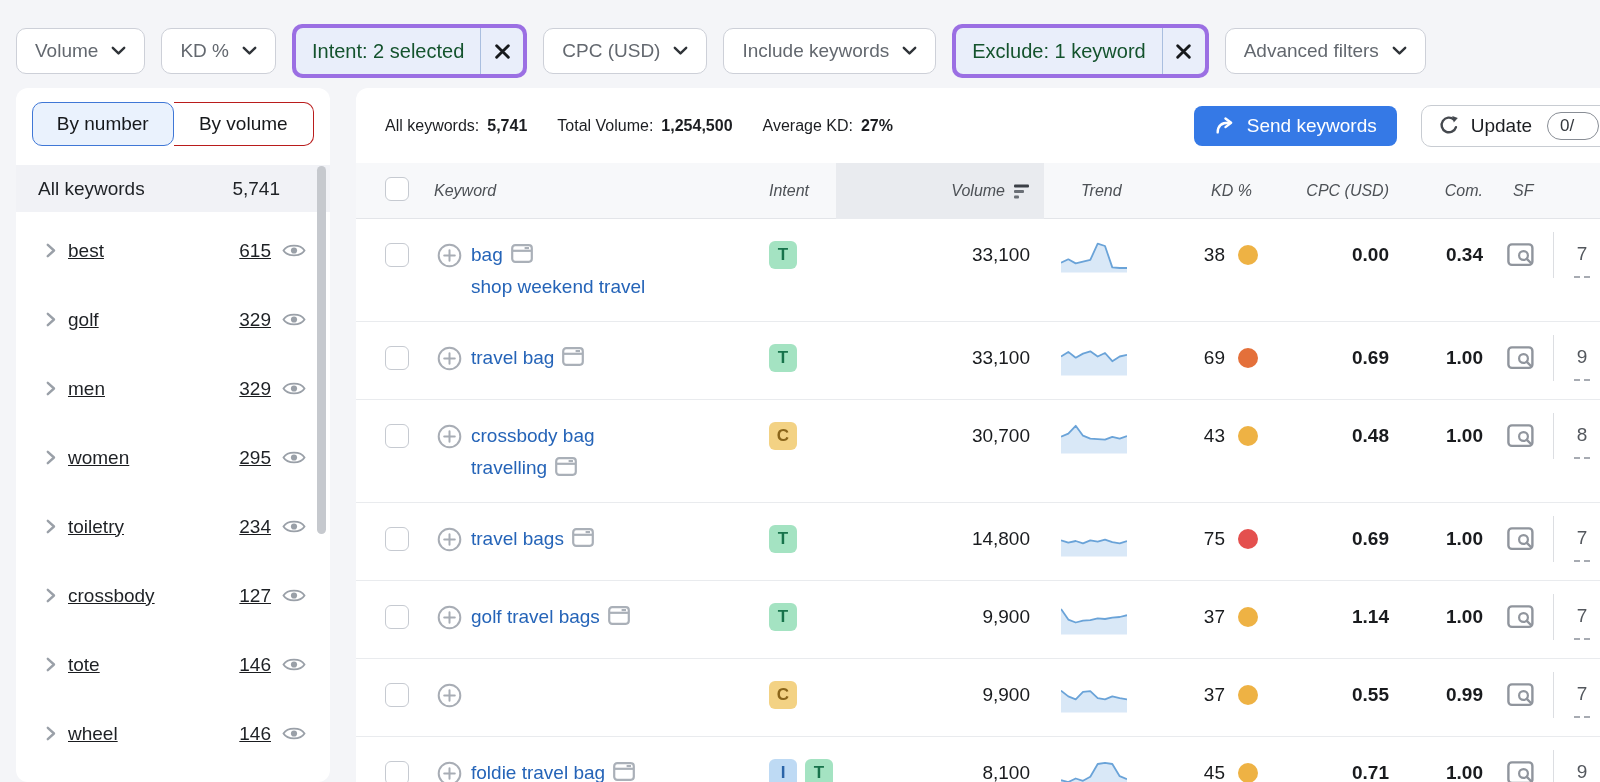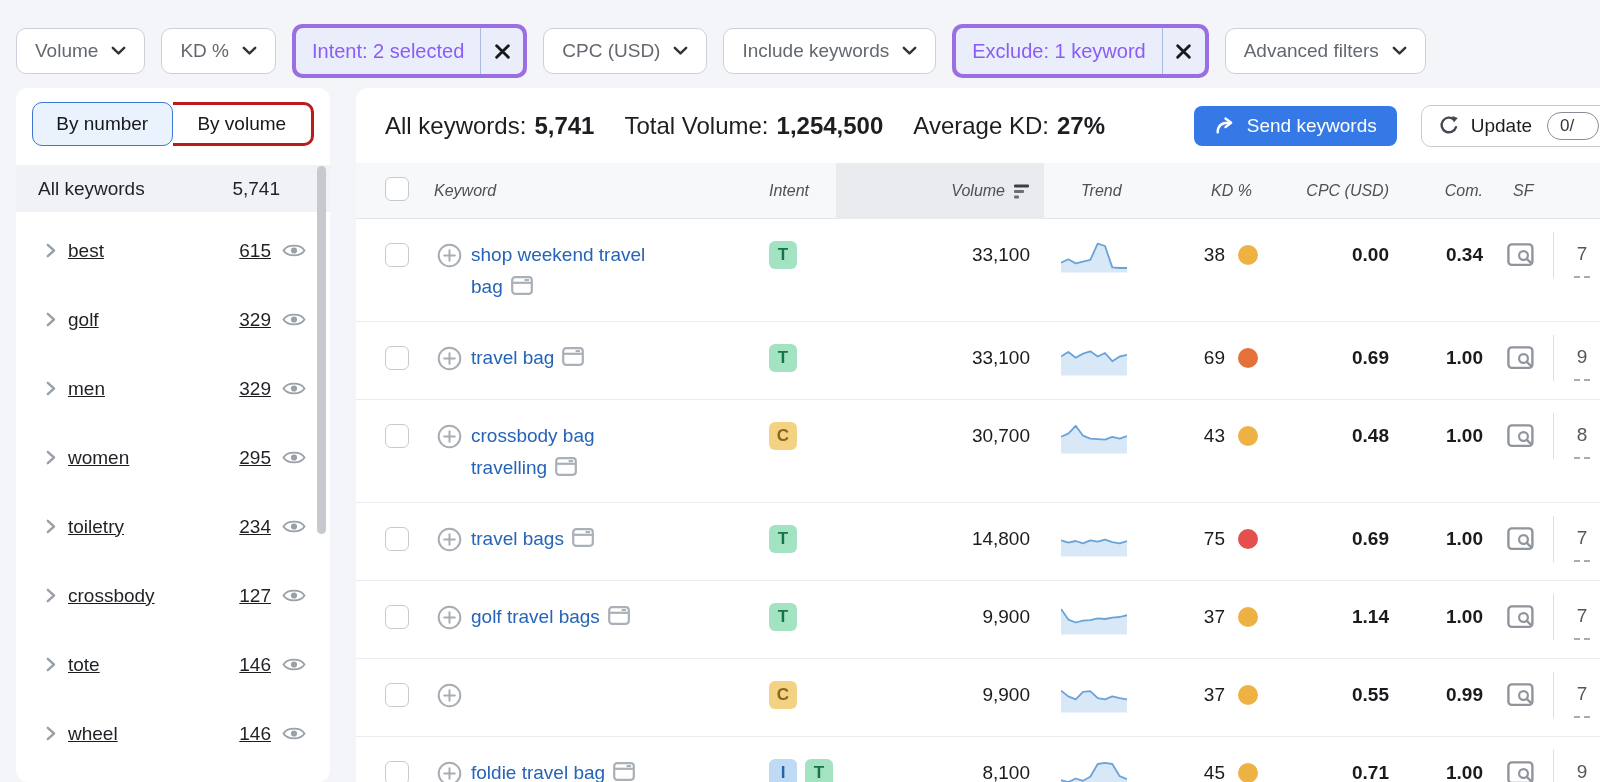"Intent: 2 selected" .chip-active .lbl { color: #8b5cf6 -> #14532d }
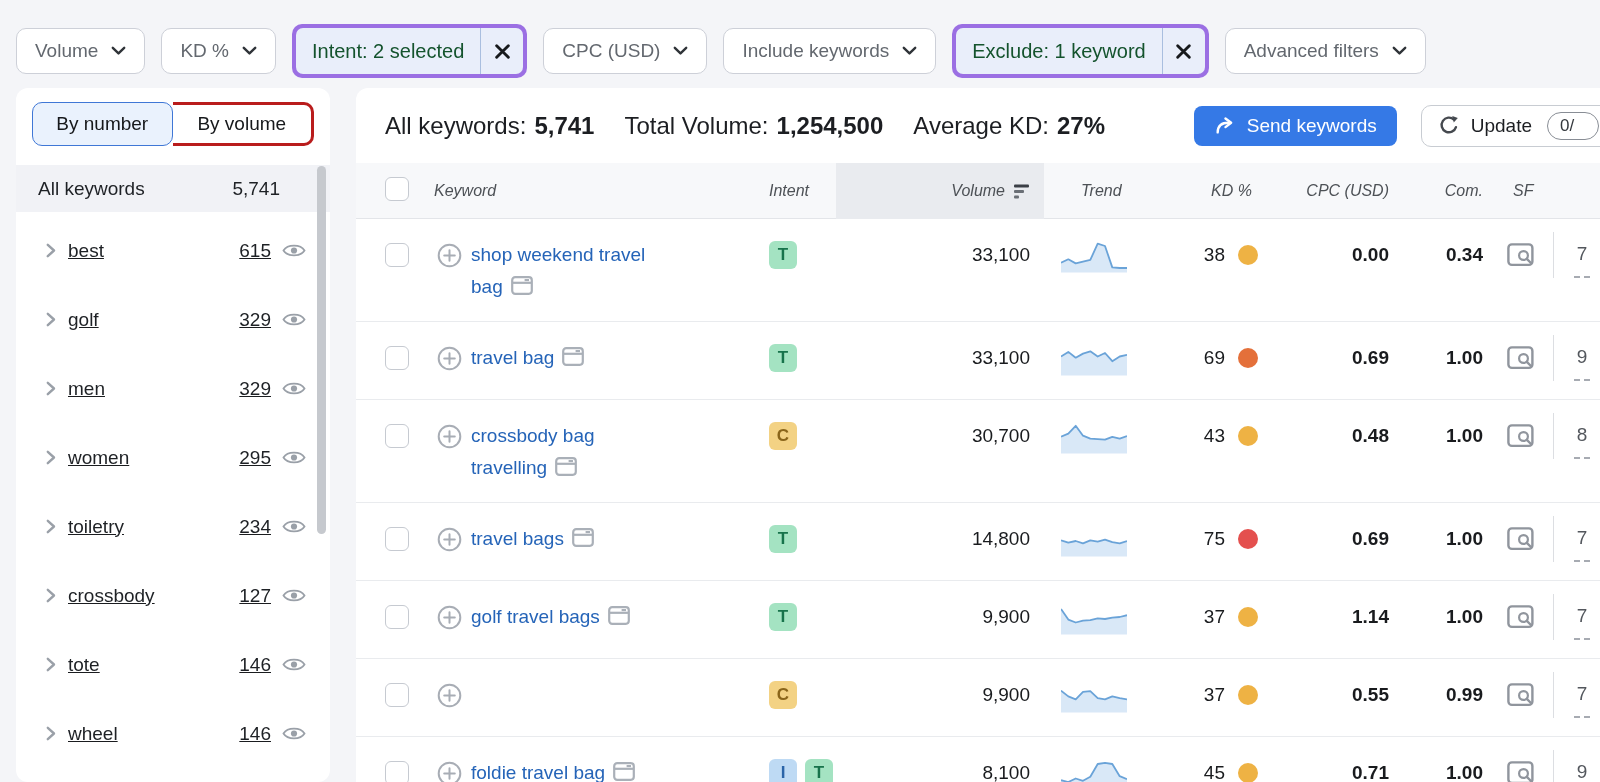"By volume" .seg-btn { border: 3px solid #b91c1c -> 1px solid #b91c1c }
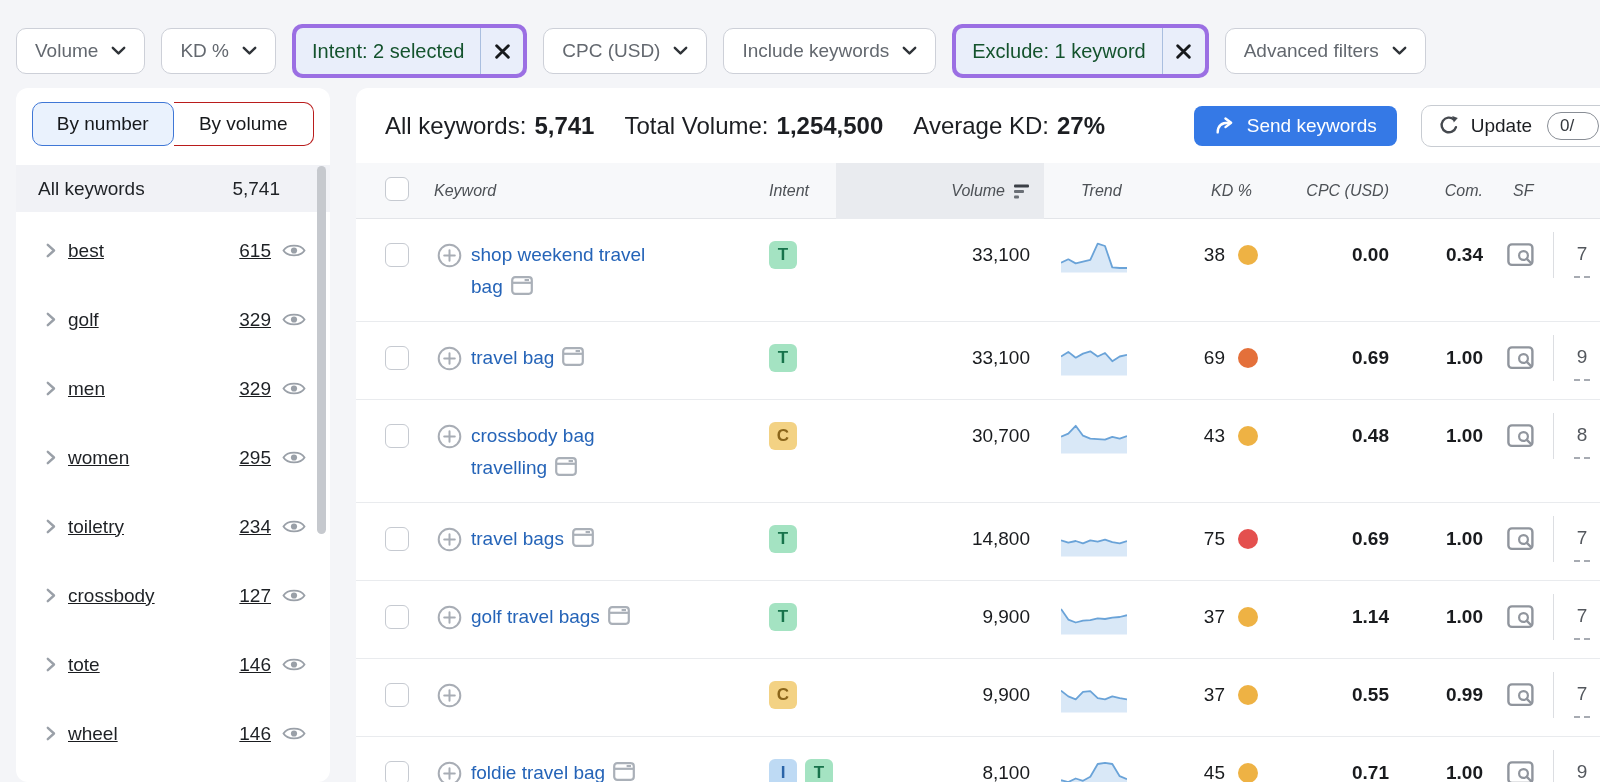"All keywords: 5,741" .stat { font-size: 24px -> 16px }
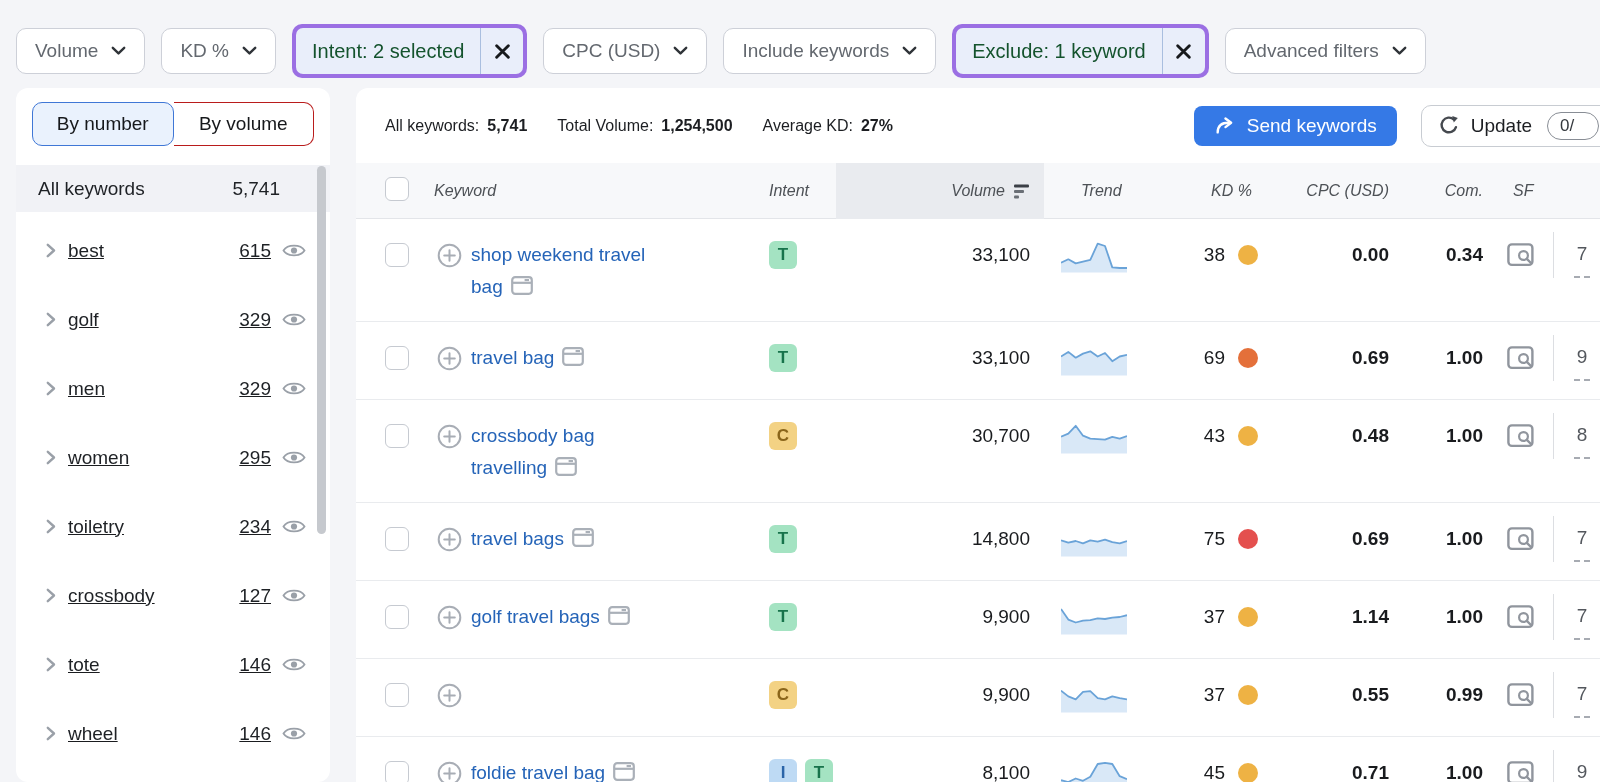"shop weekend travel" div.kwline { order: before "bag" -> after "bag" }
